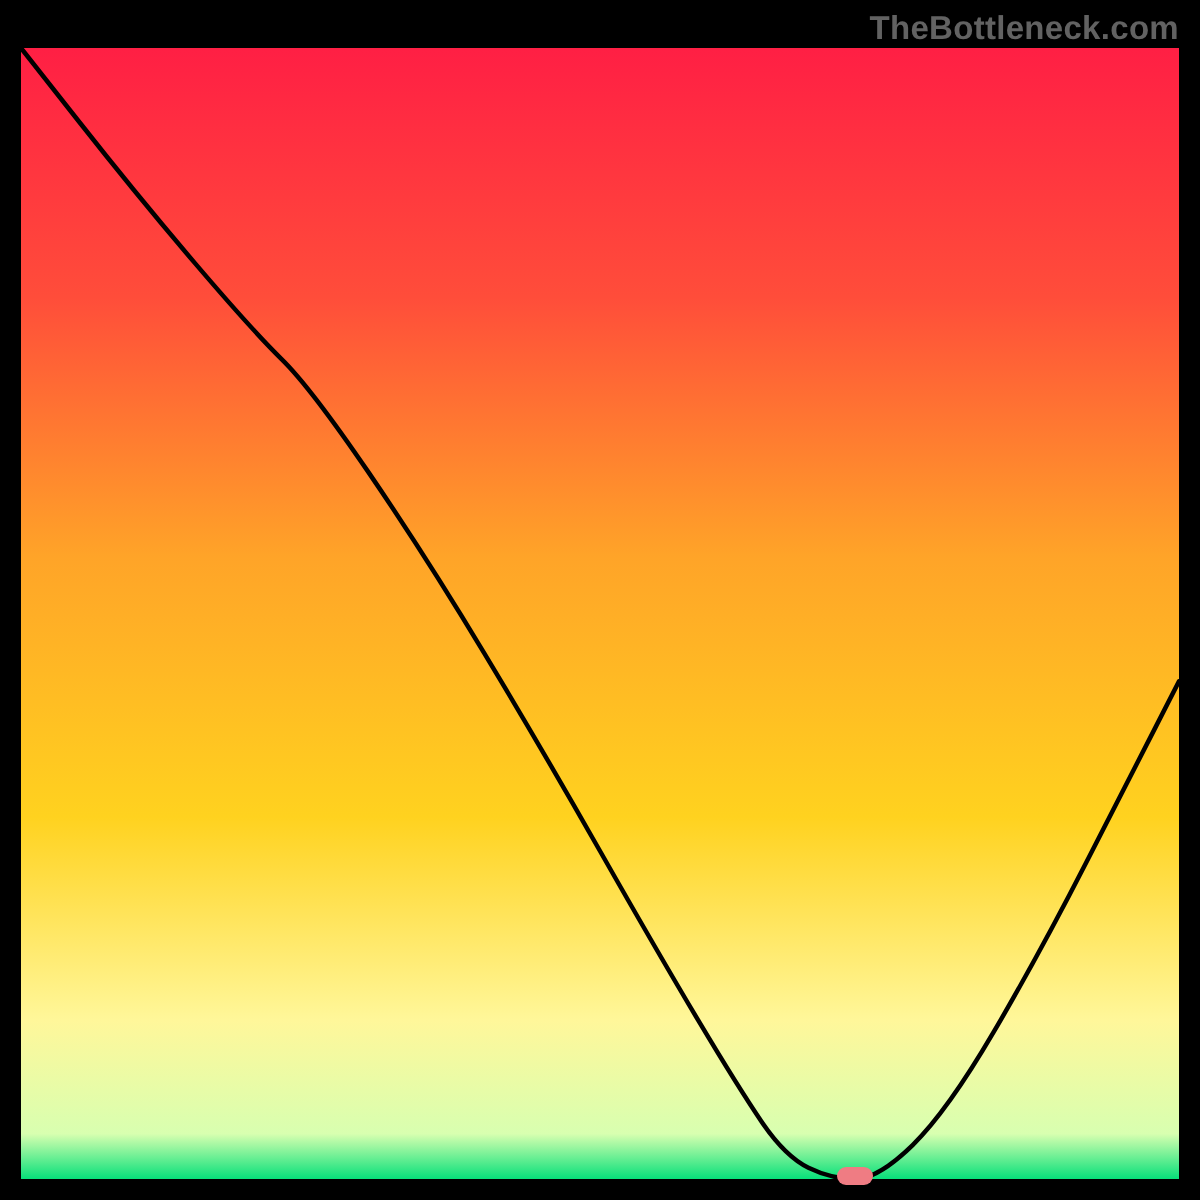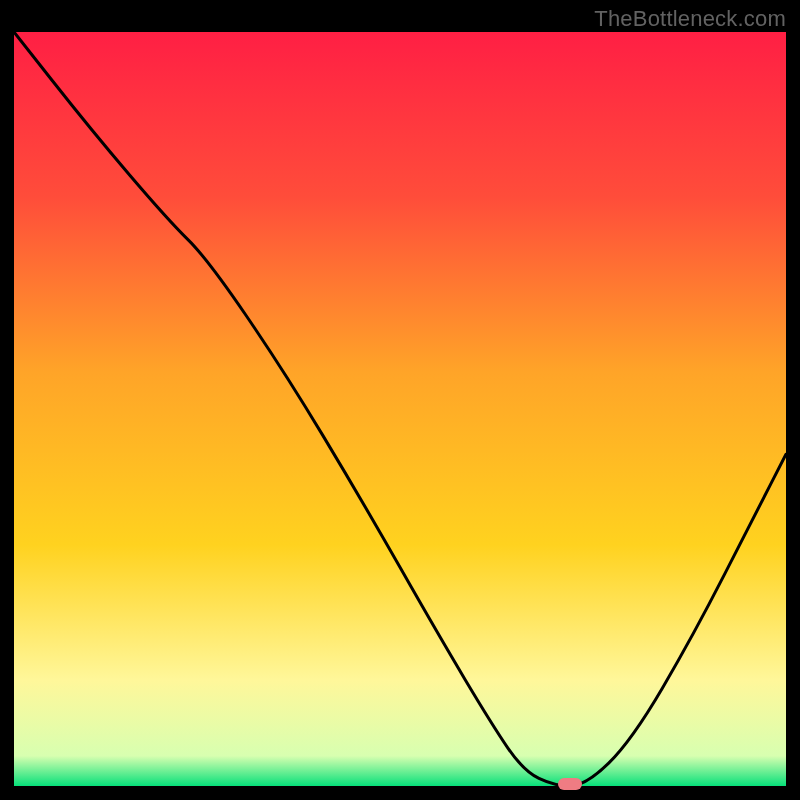"TheBottleneck.com" .watermark { font-weight: 400 -> 700 }
